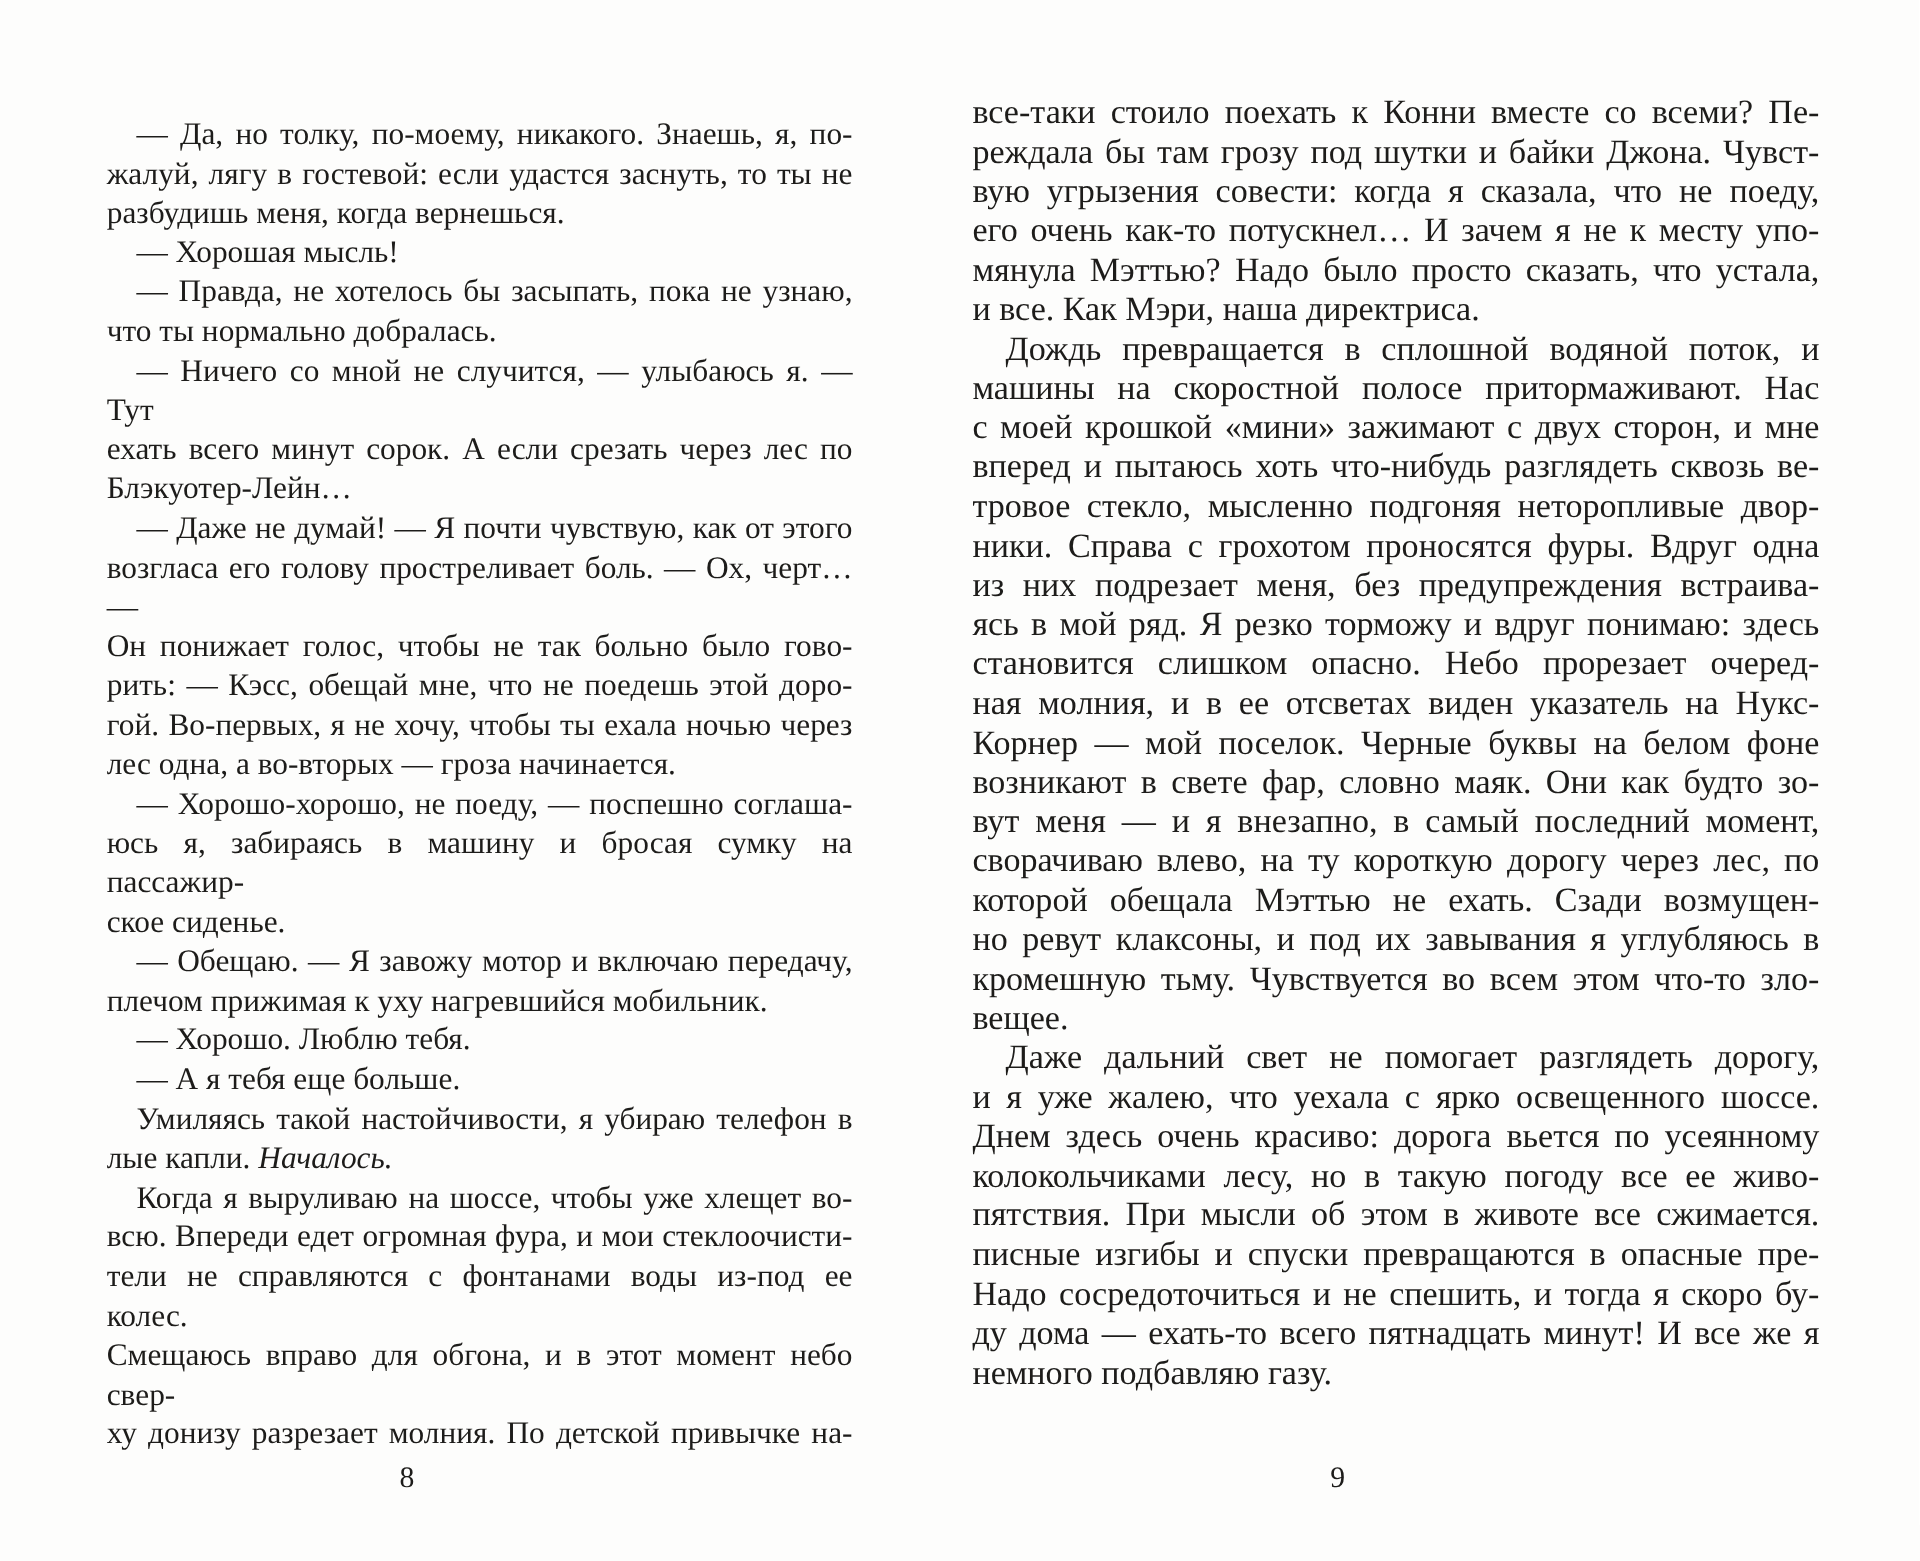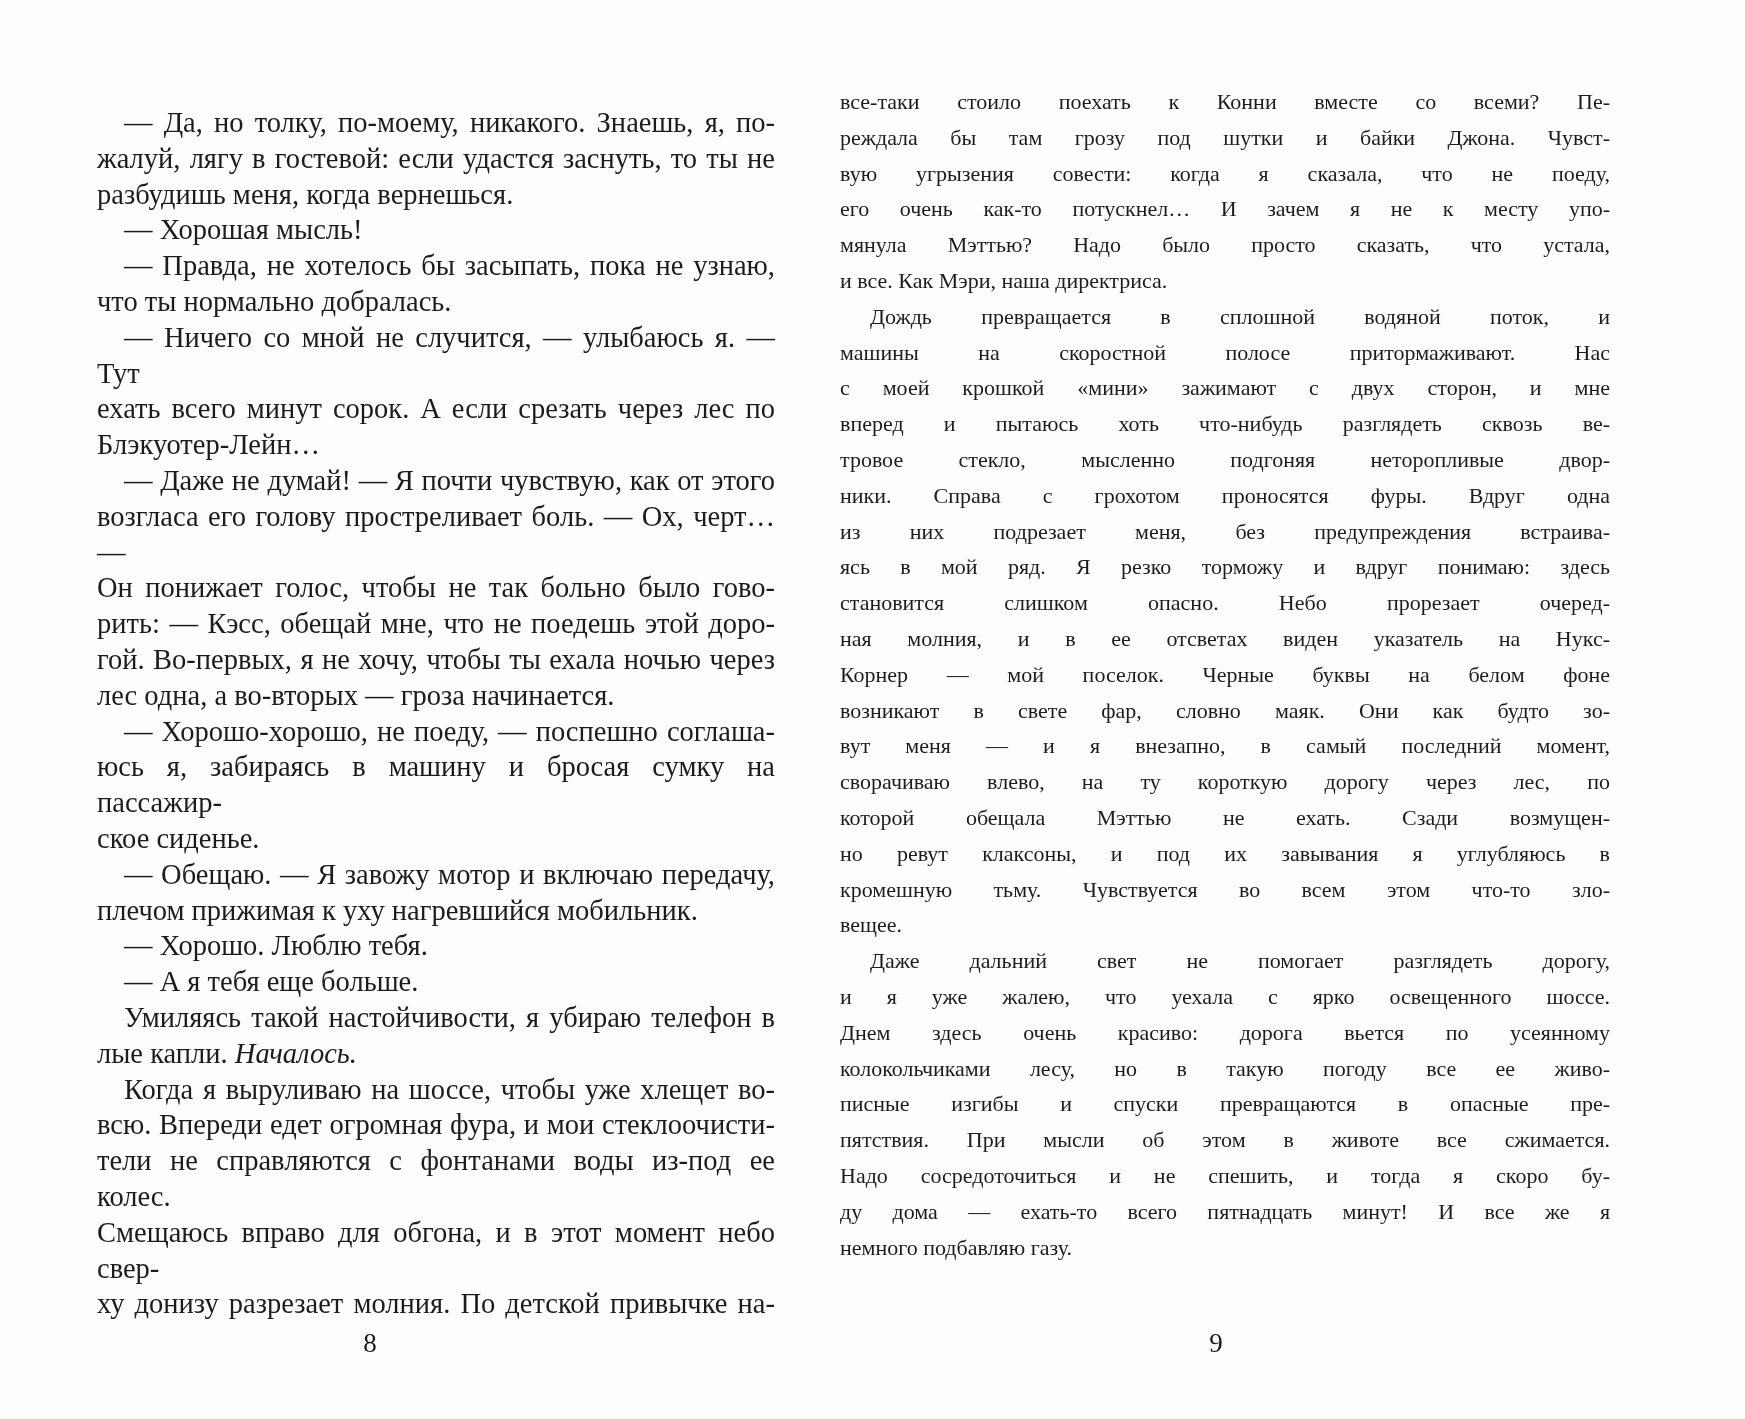"все-таки стоило поехать к Конни" #right-col { font-size: 22px -> 31px; left: 840px -> 884px }
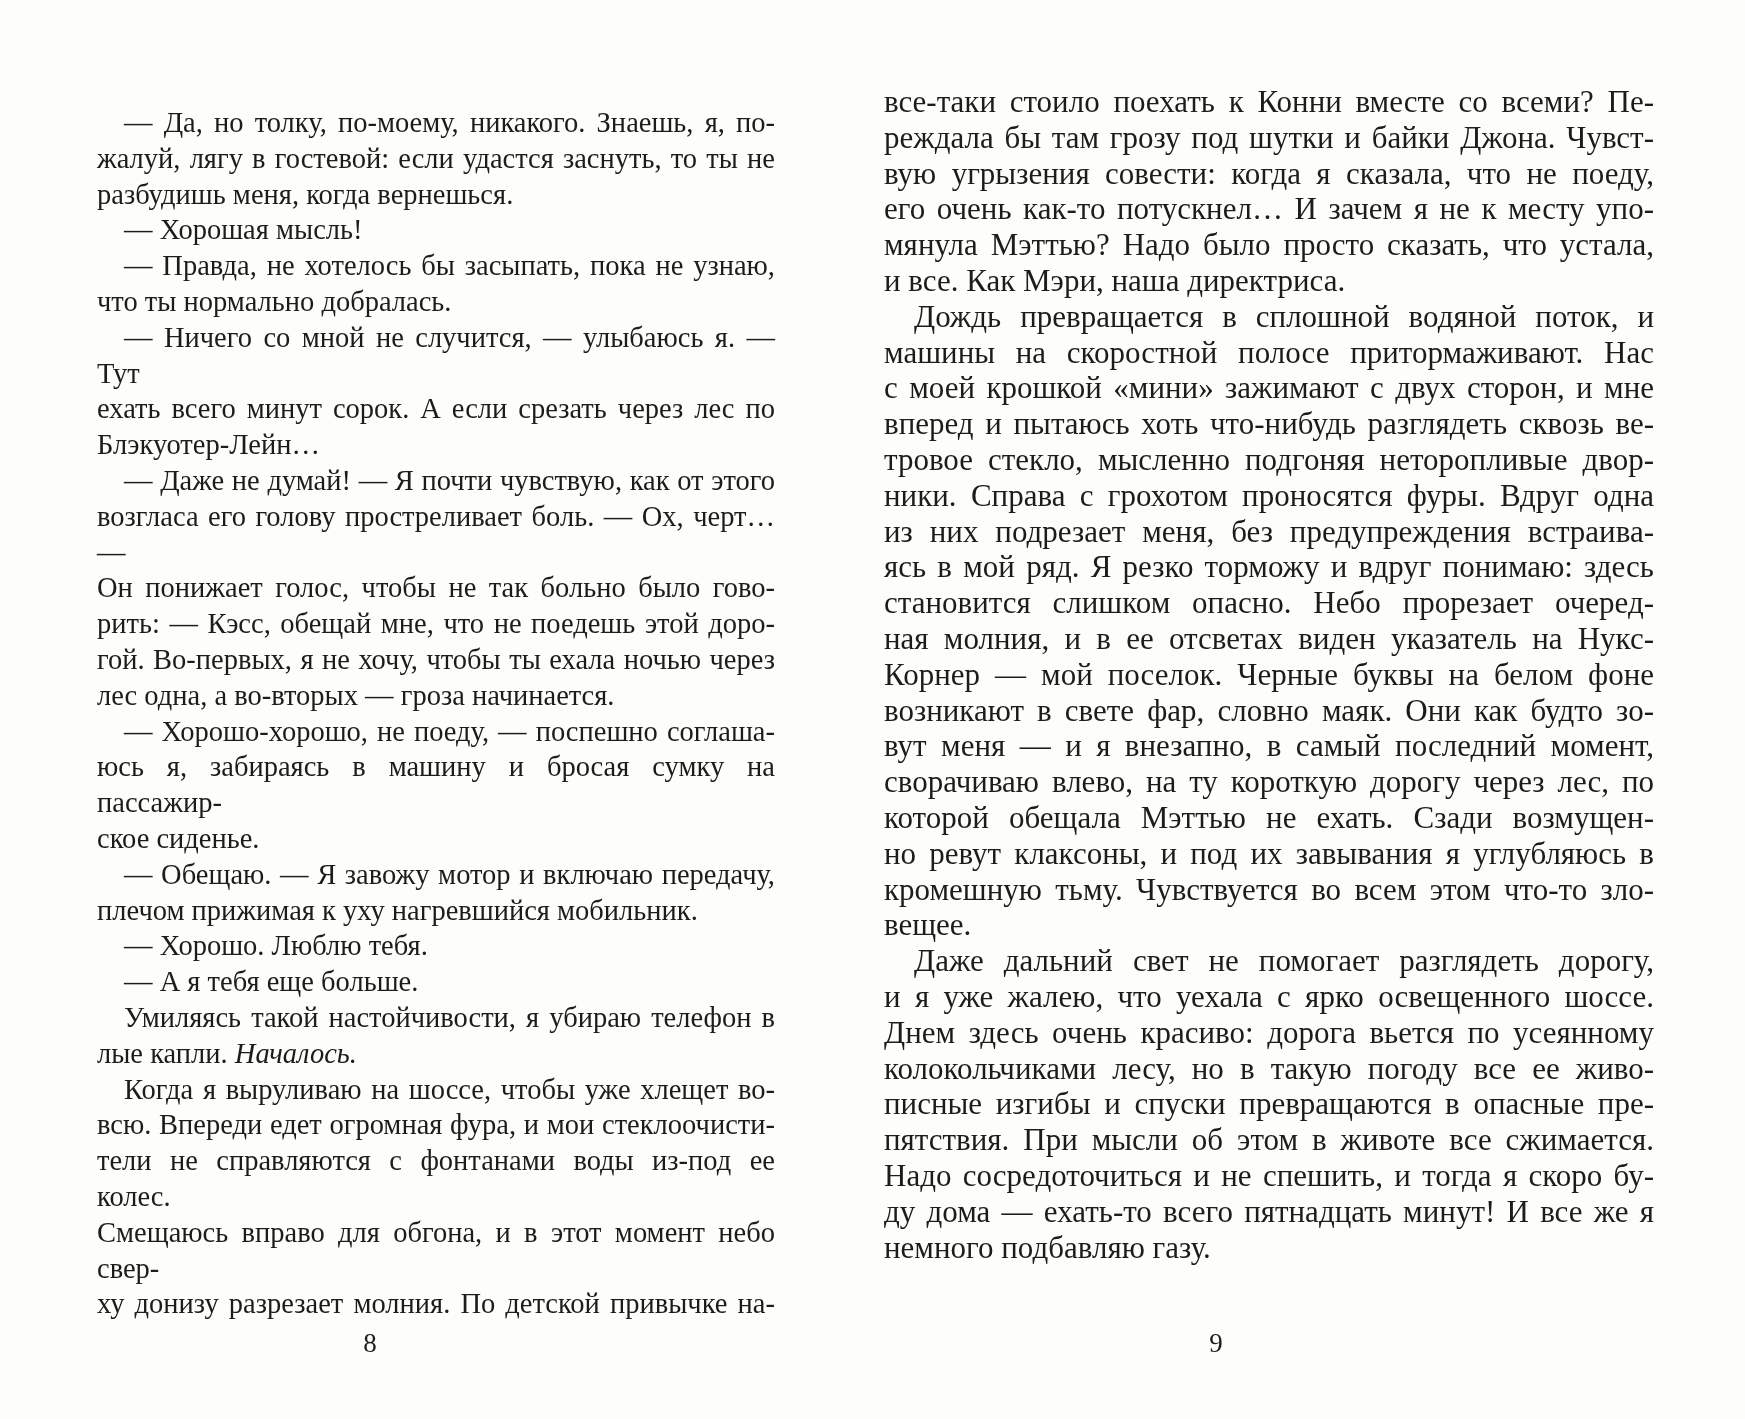"писные изгибы и спуски превращаются" div.line { order: before "пятствия. При мысли об этом" -> after "пятствия. При мысли об этом" }
